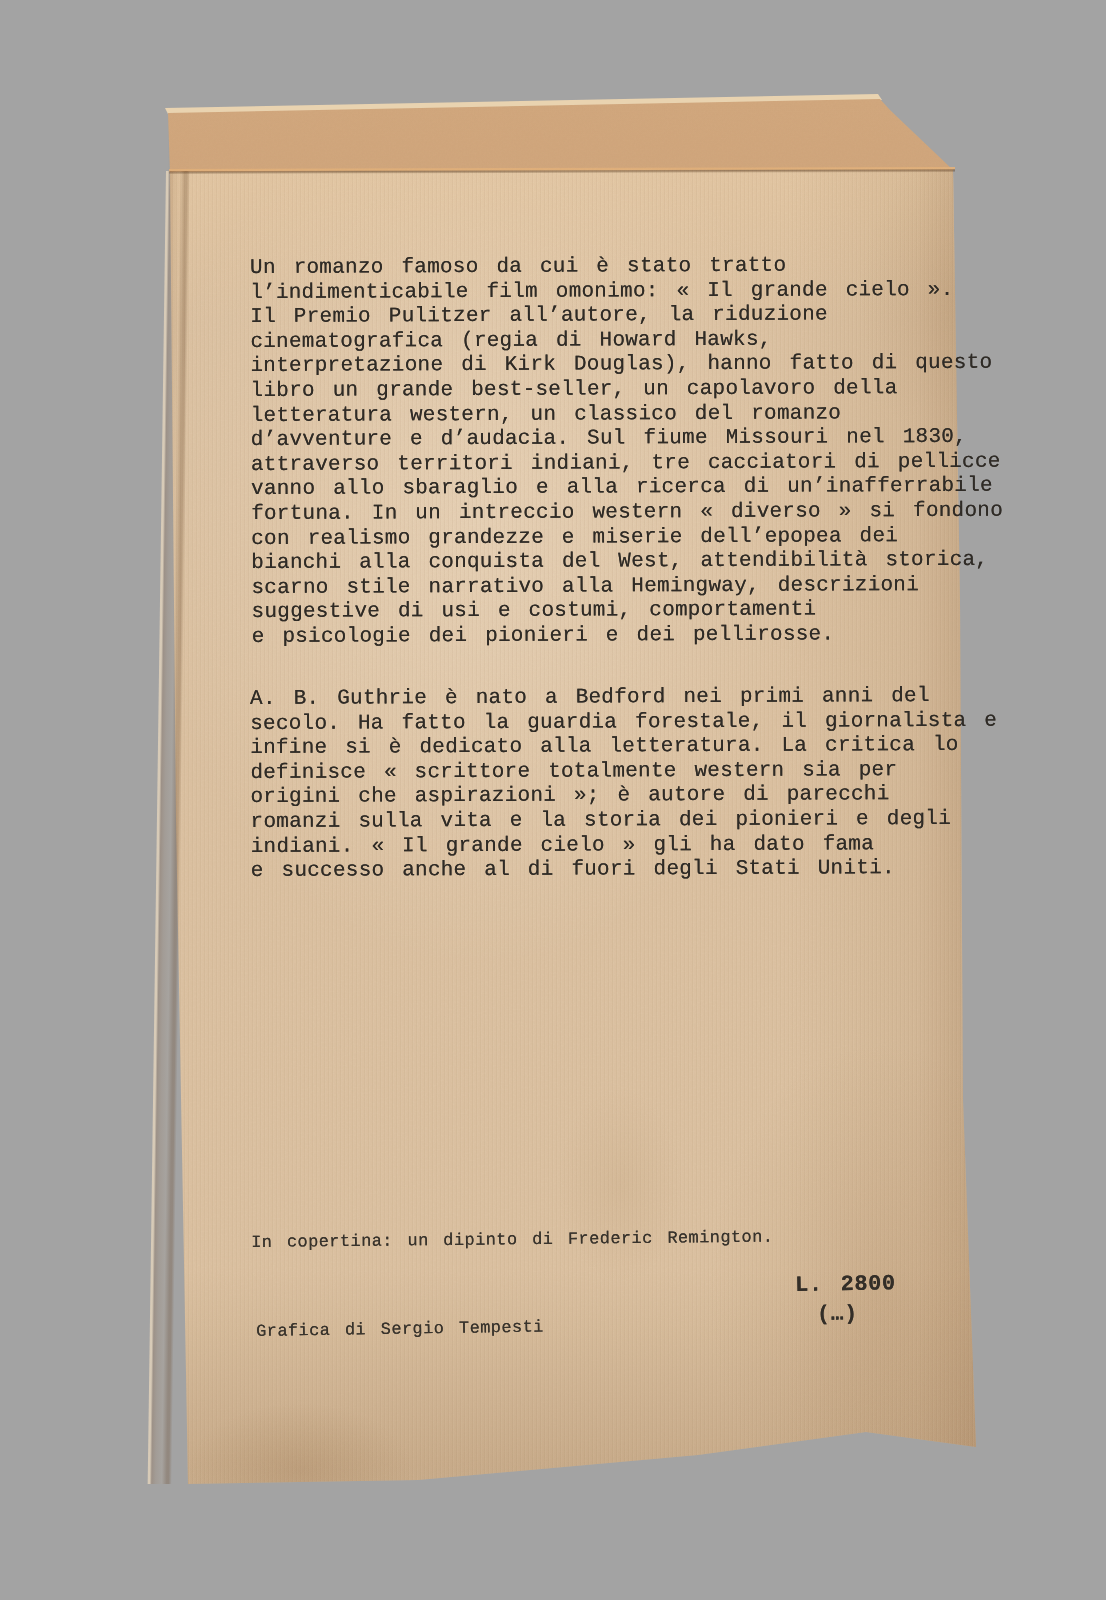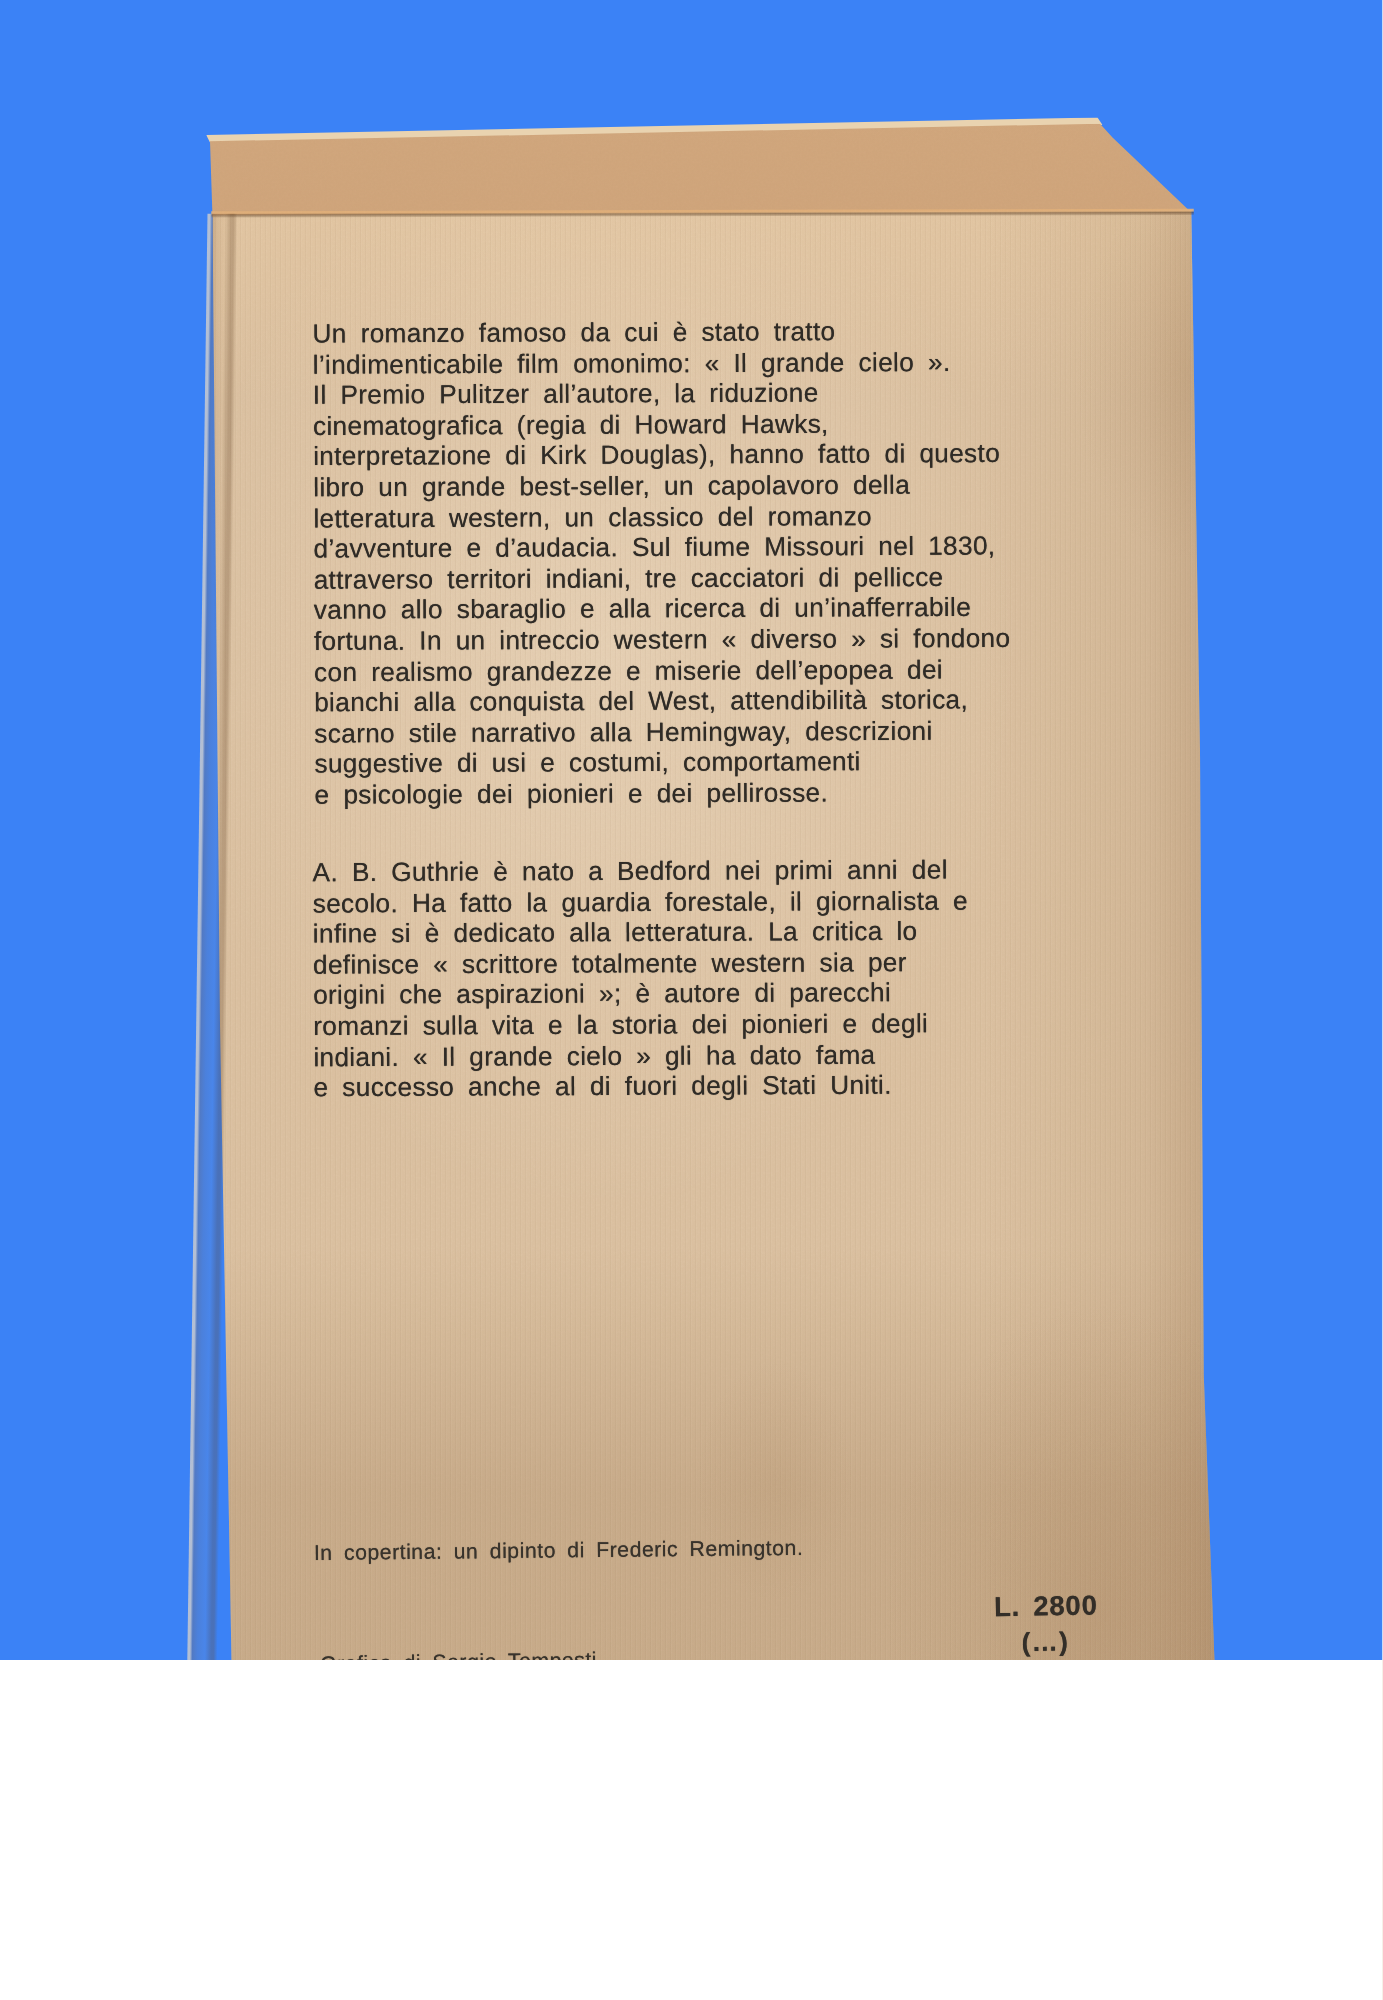"Un romanzo famoso da cui" .stage { background: #3b82f6 -> #a3a3a3; font-family: Liberation Sans, sans-serif -> Liberation Mono, monospace; height: 1328px -> 1600px }
